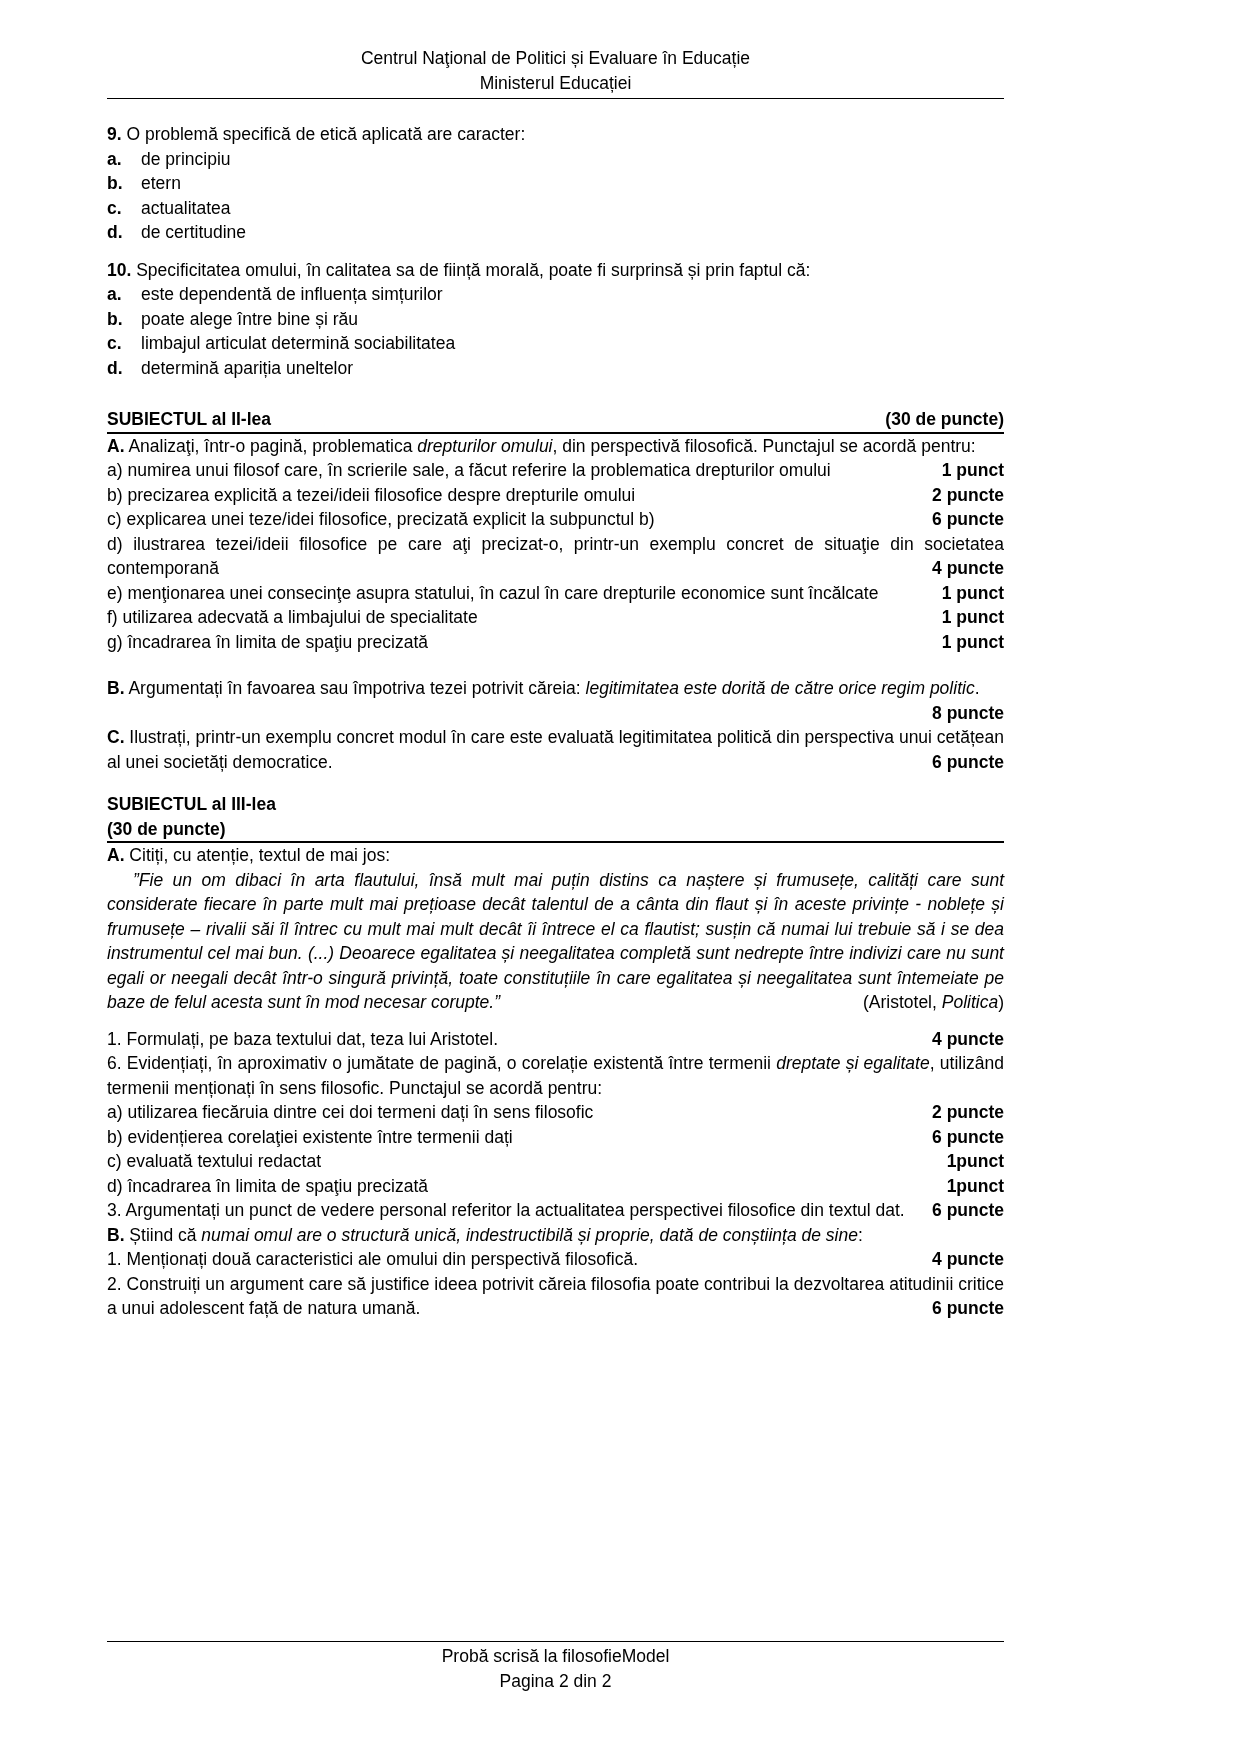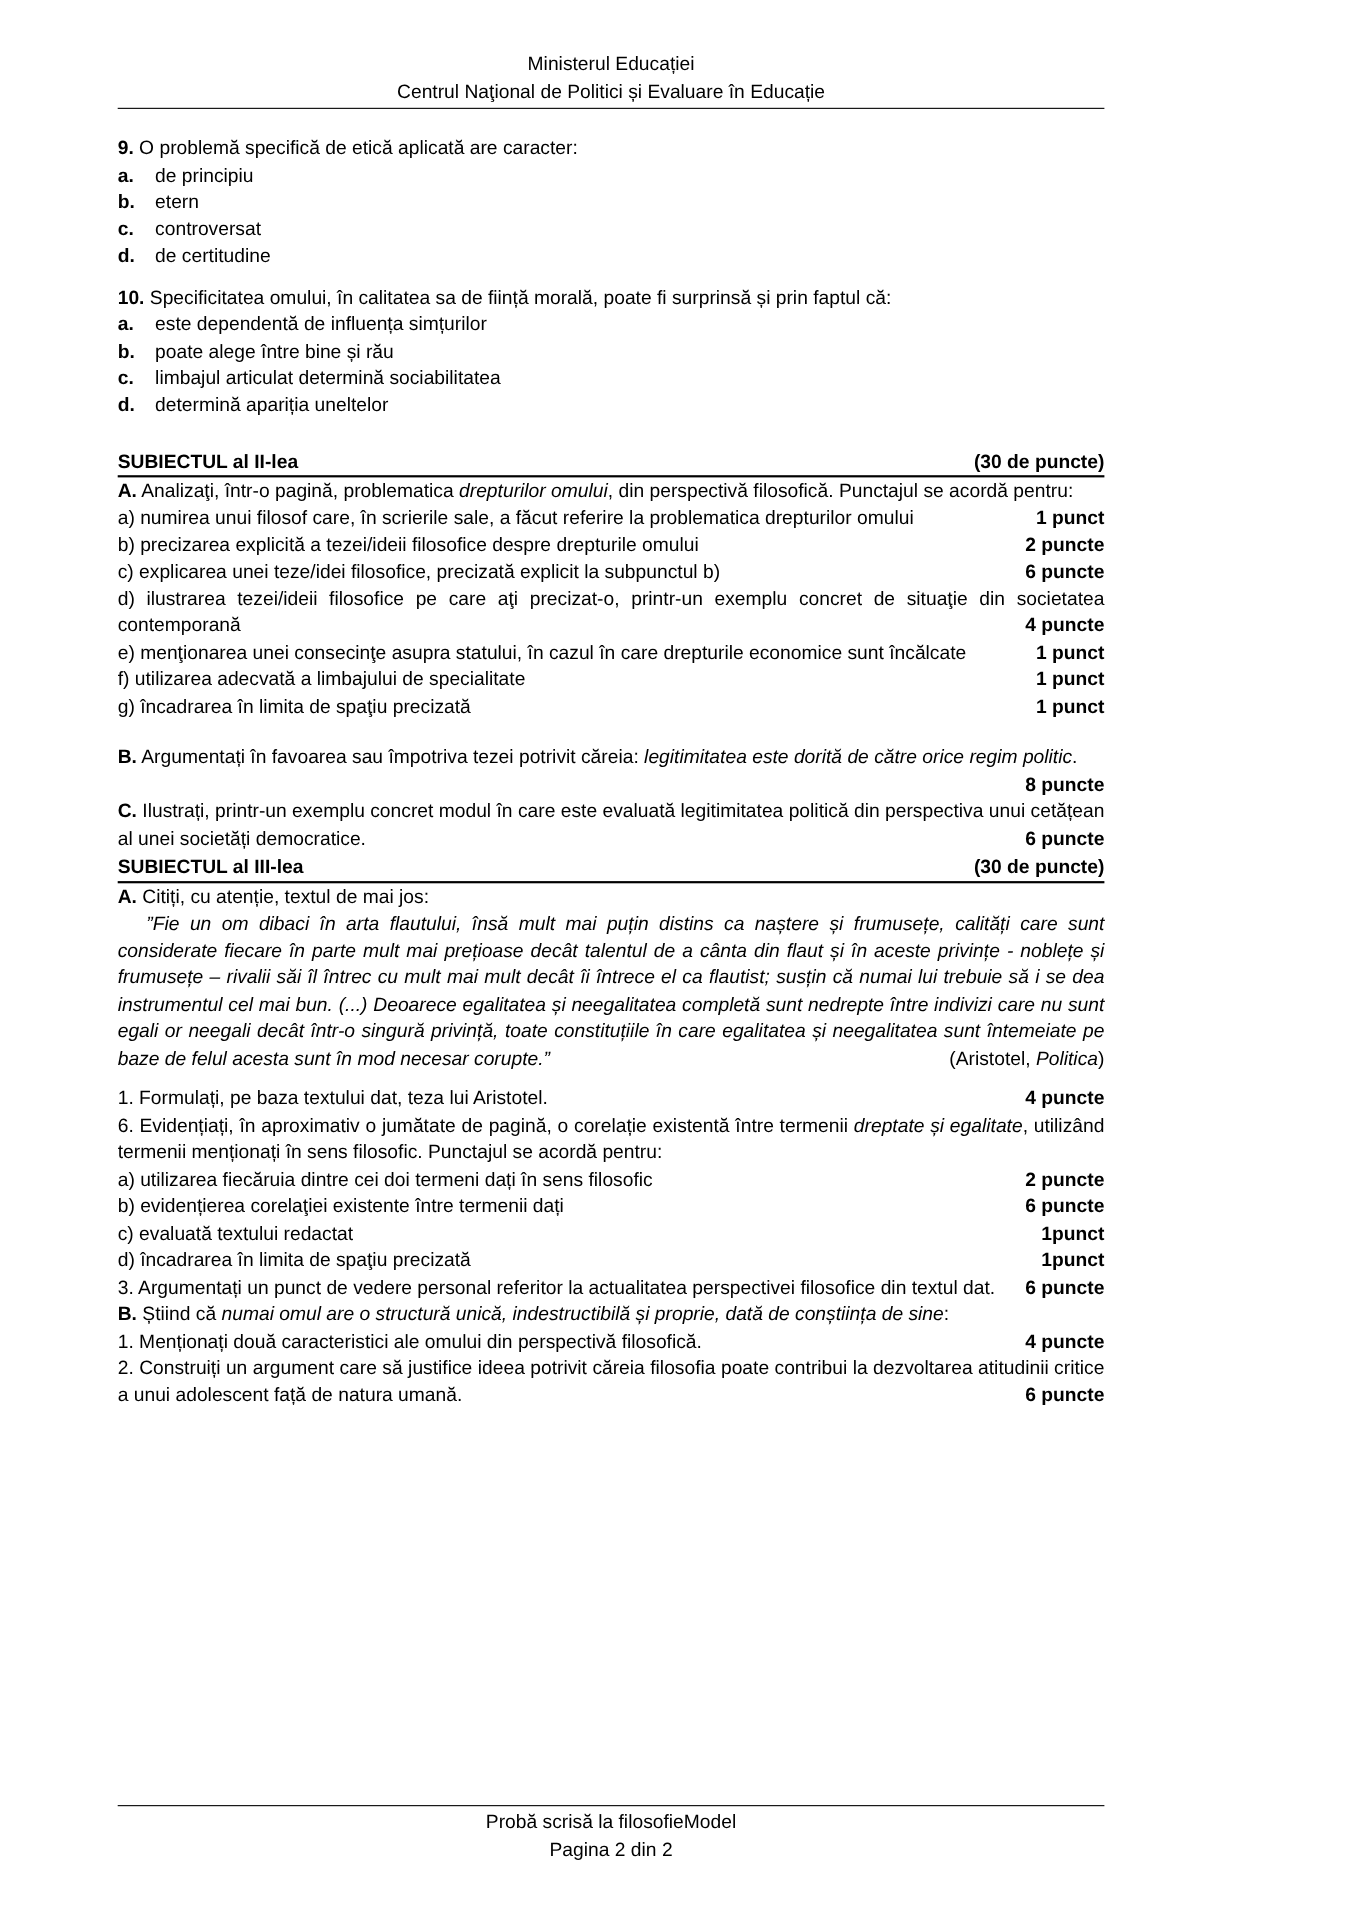"Ministerul Educației" div { order: before "Centrul Naţional de Politici și" -> after "Centrul Naţional de Politici și" }
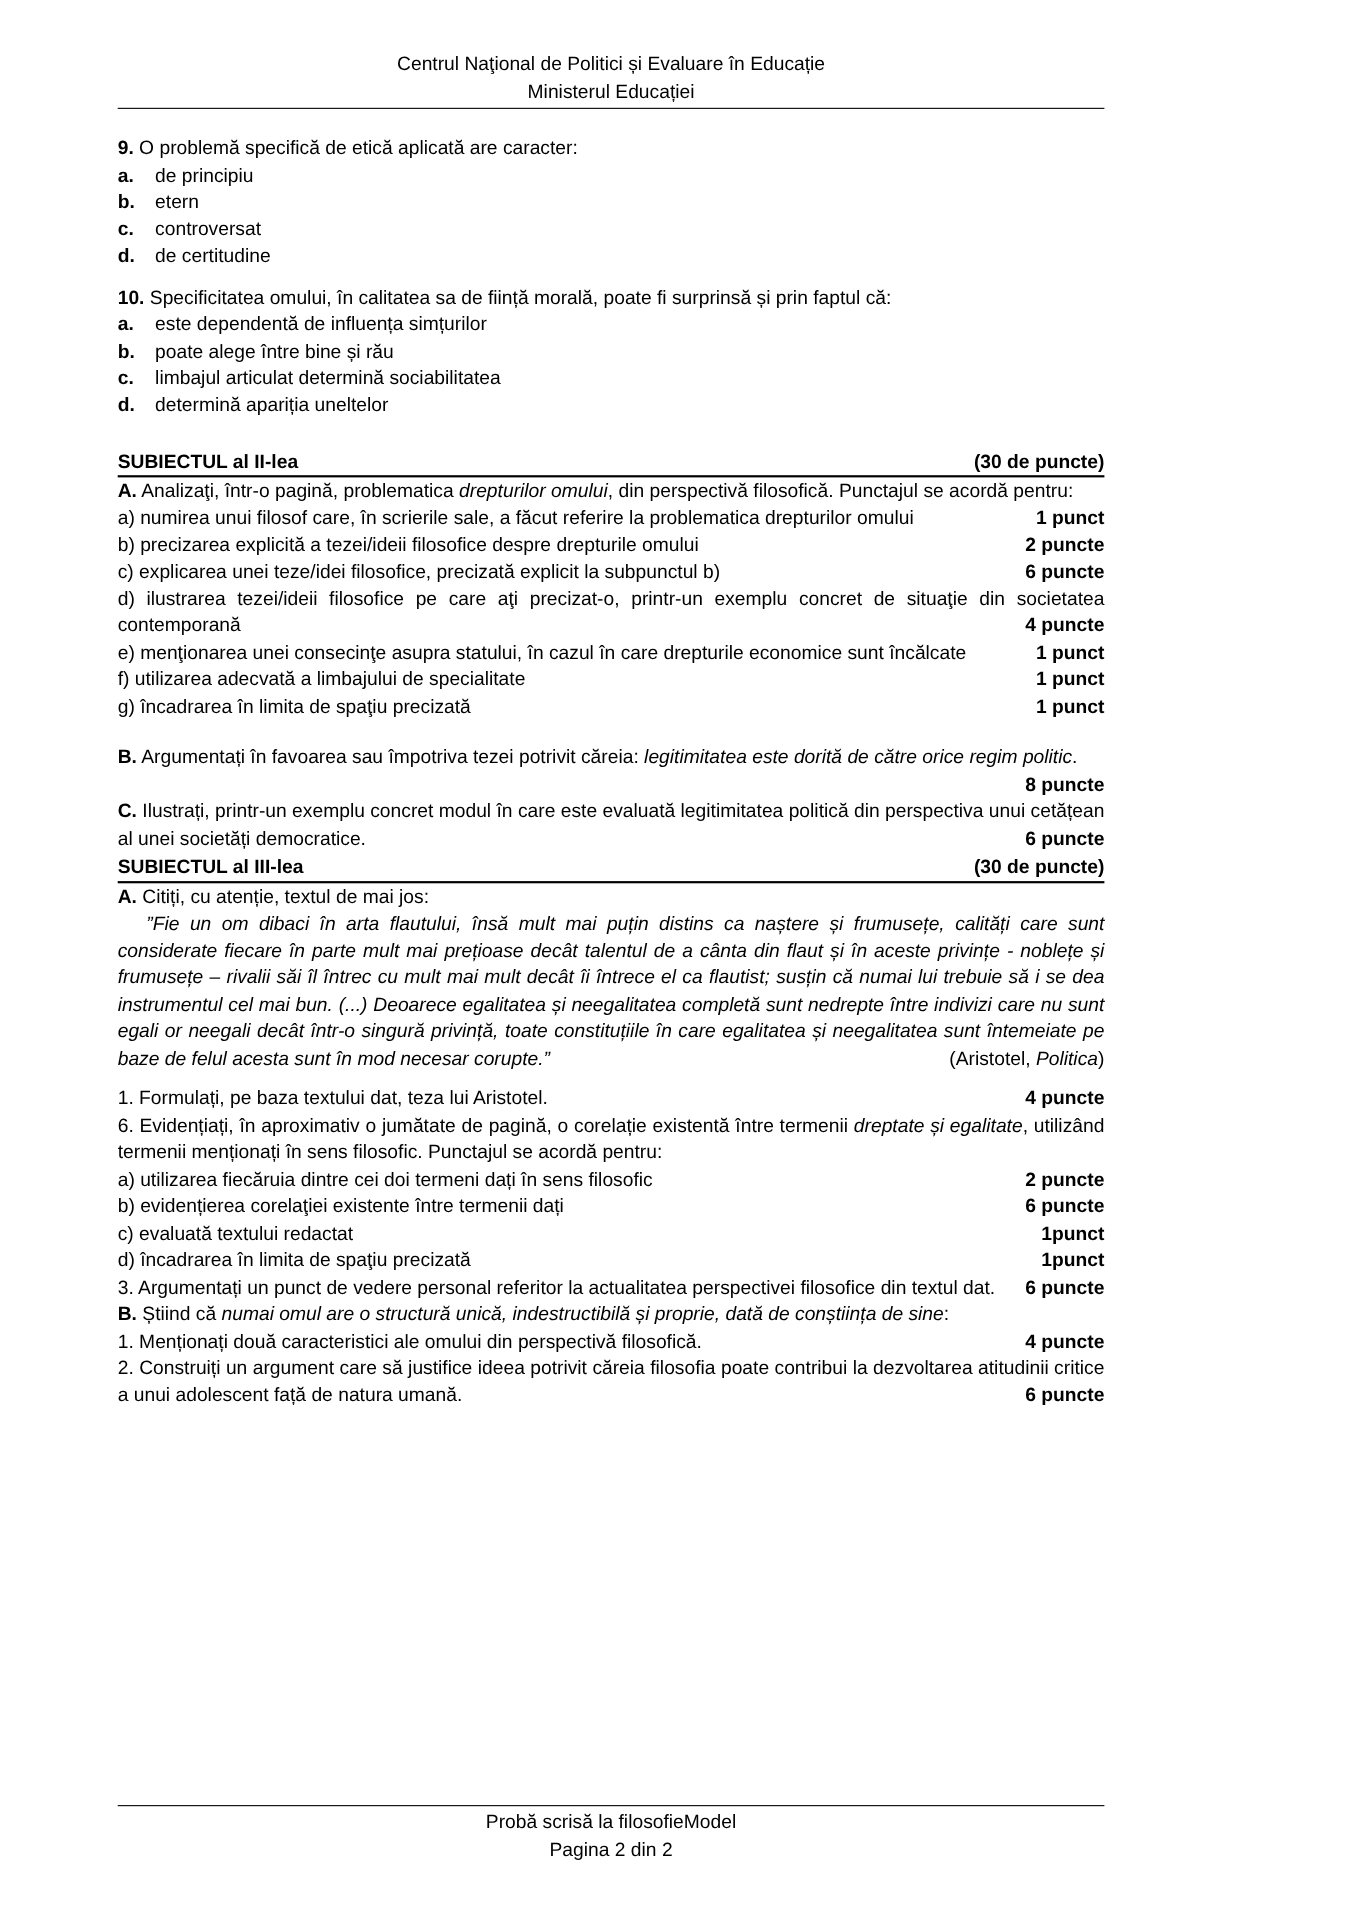"controversat" span { text: controversat -> actualitatea }
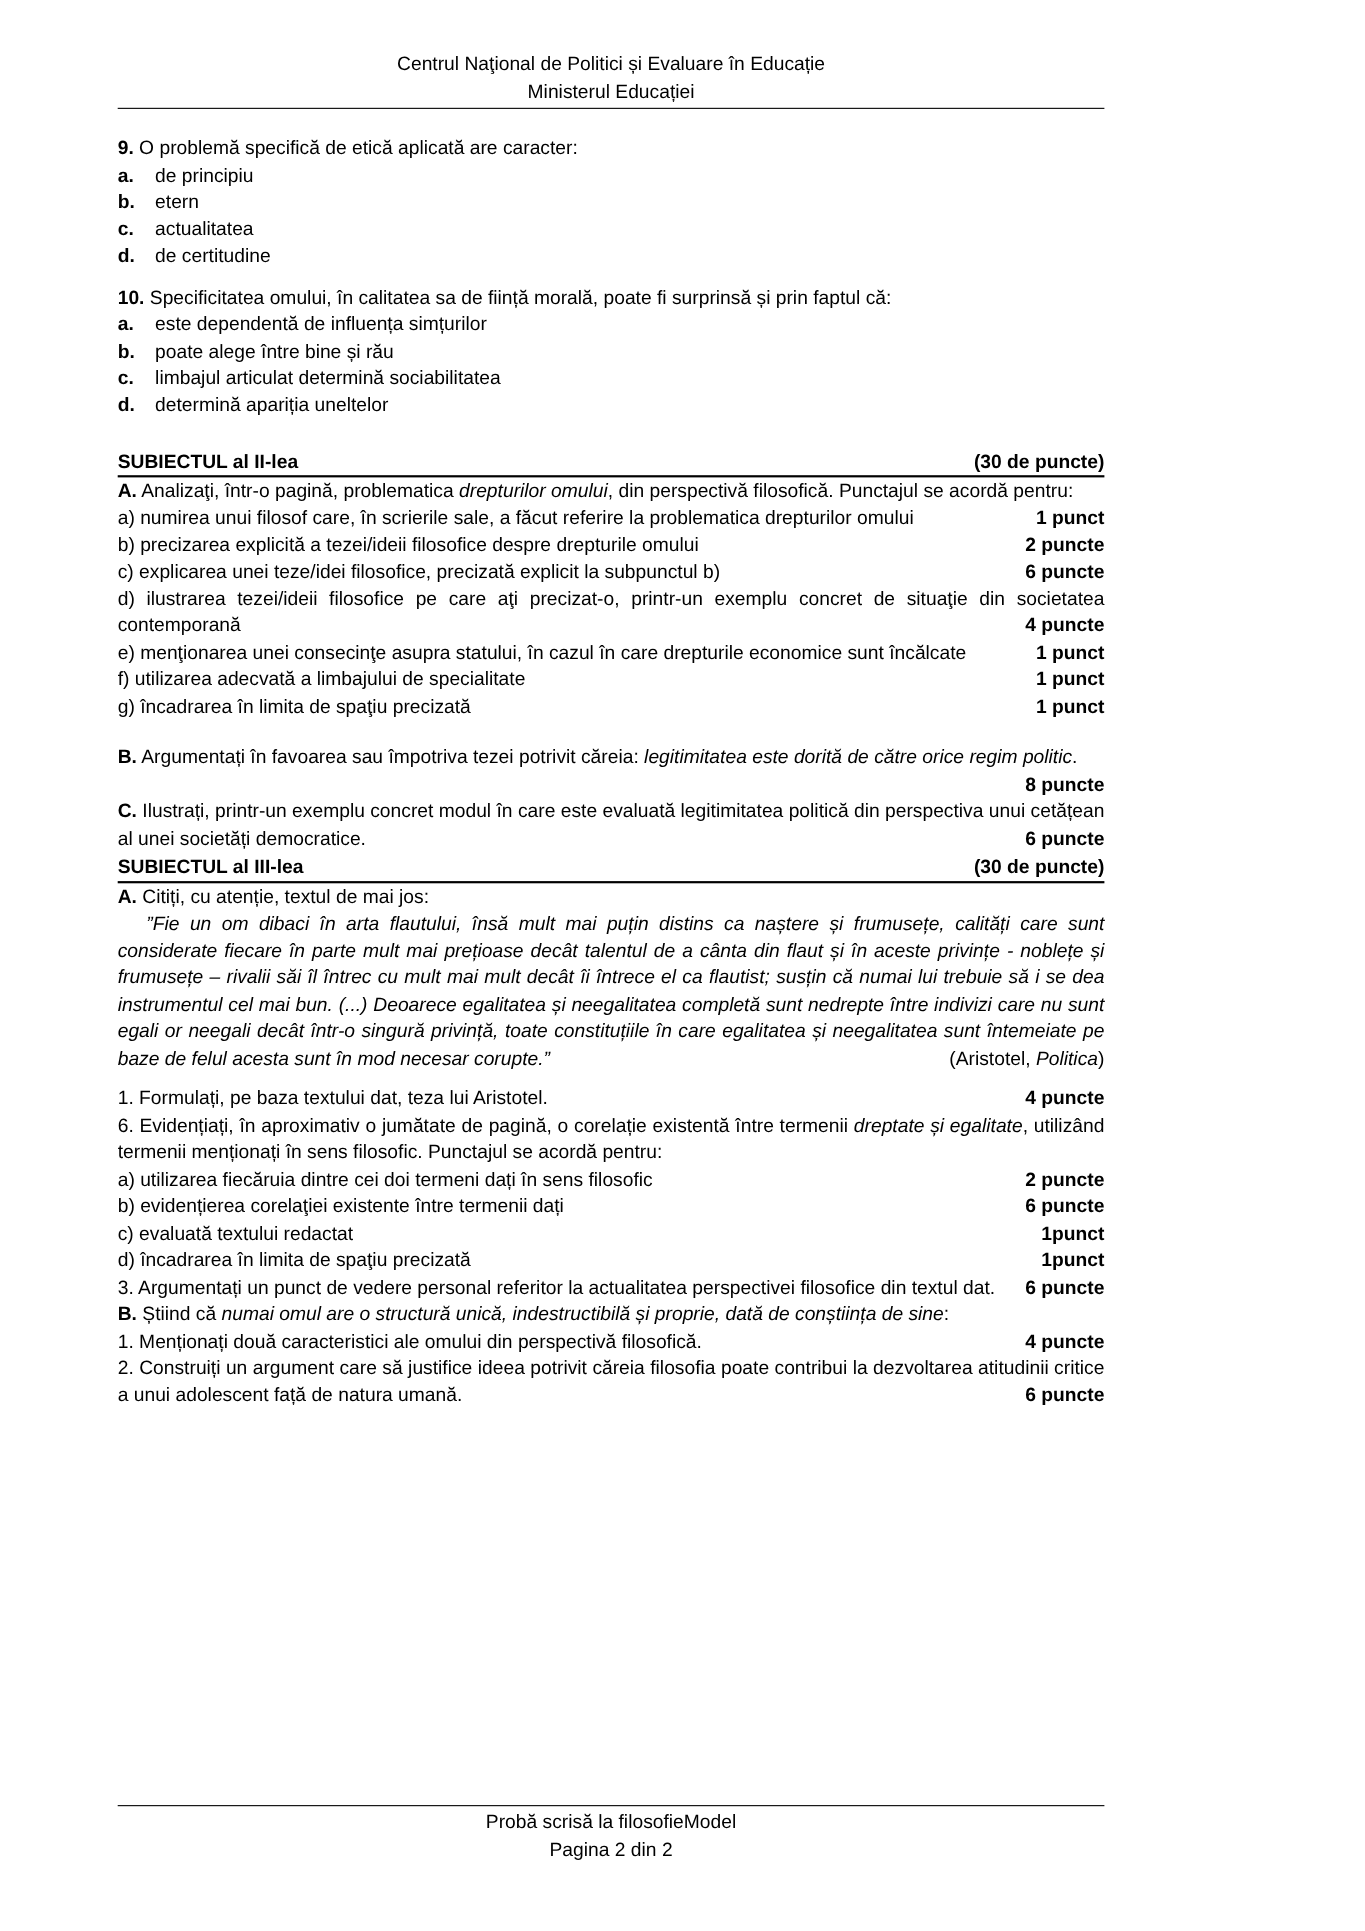"SUBIECTUL al III-lea" .sh3 { flex-direction: none -> column; margin-top: 2px -> 18px }
